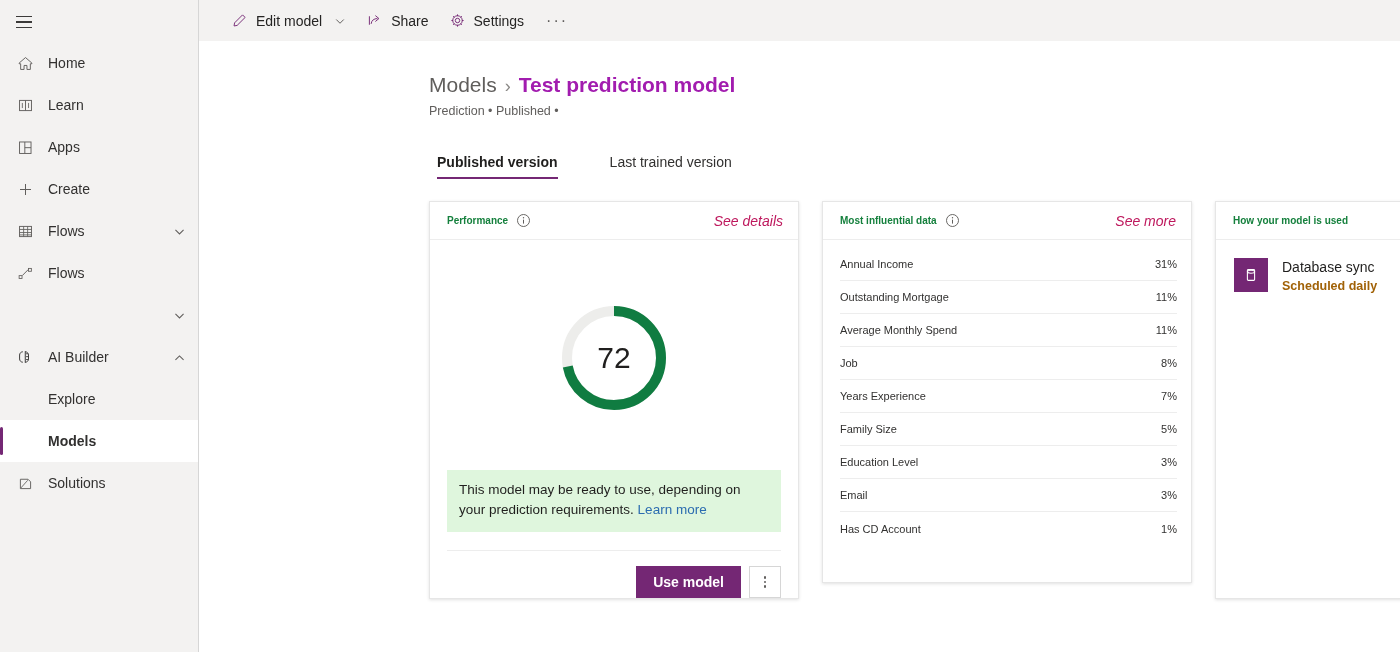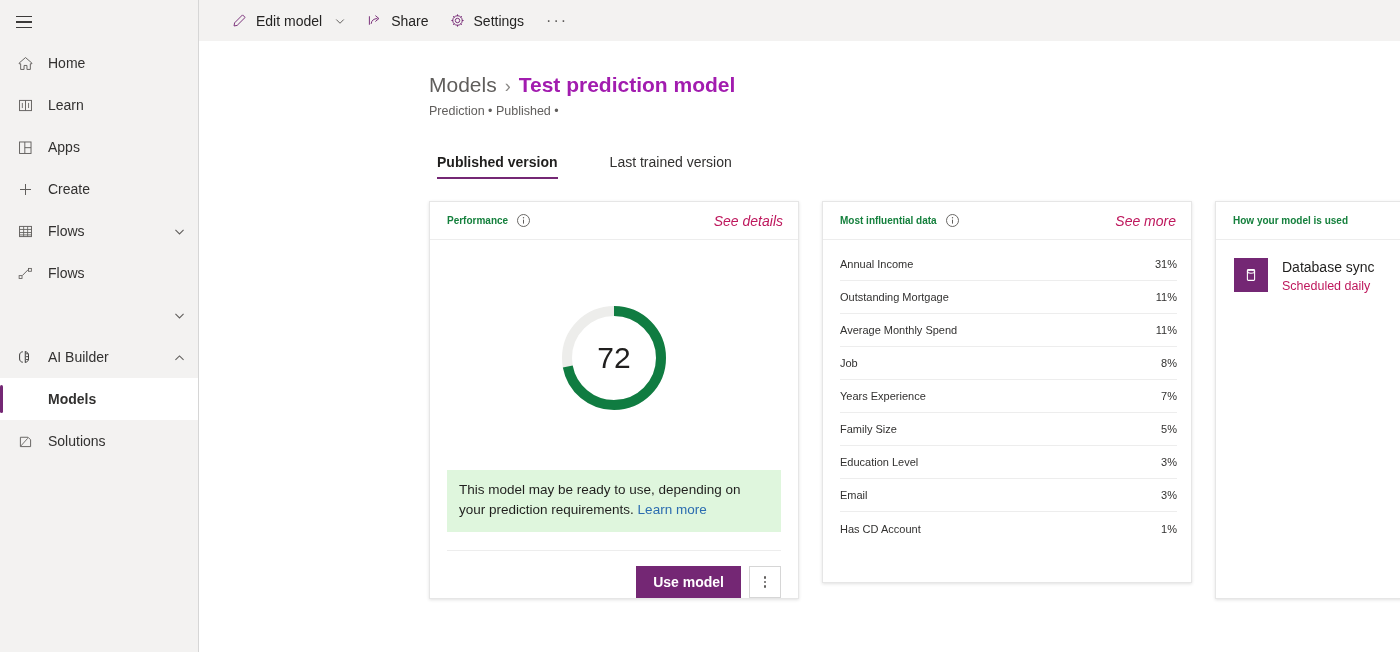"Scheduled daily" .usage-sub { color: #be185d -> #a16207; font-weight: none -> bold }
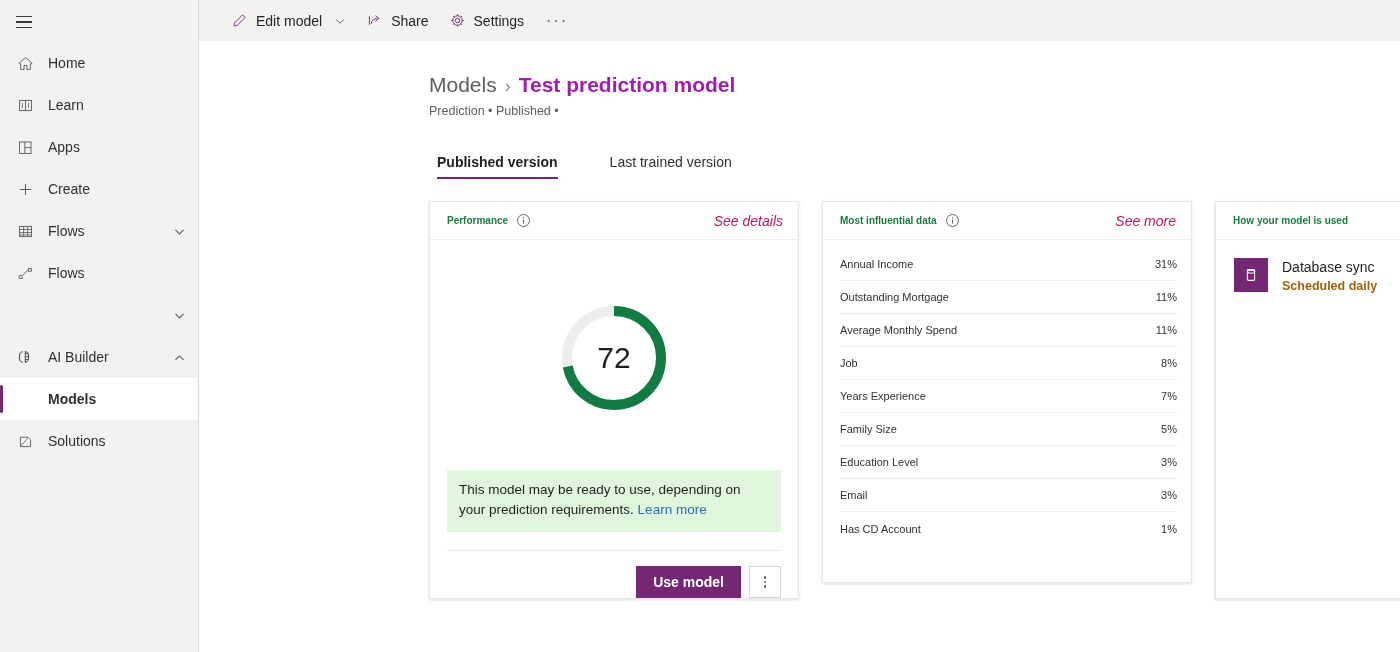"Explore" div.nav-item { html: none -> <div> <span>Explore</span> </div> }
